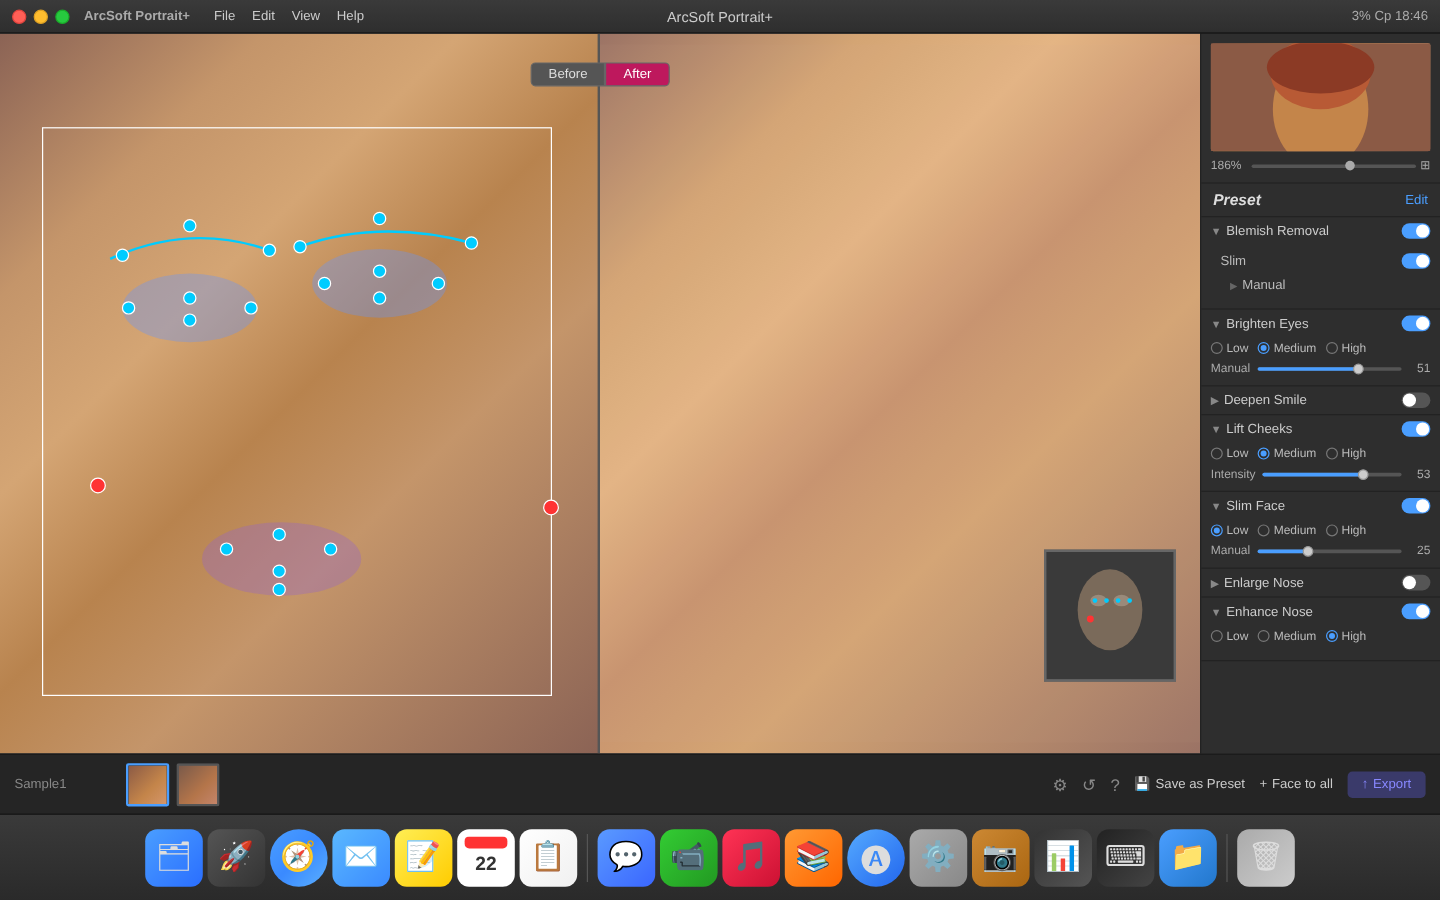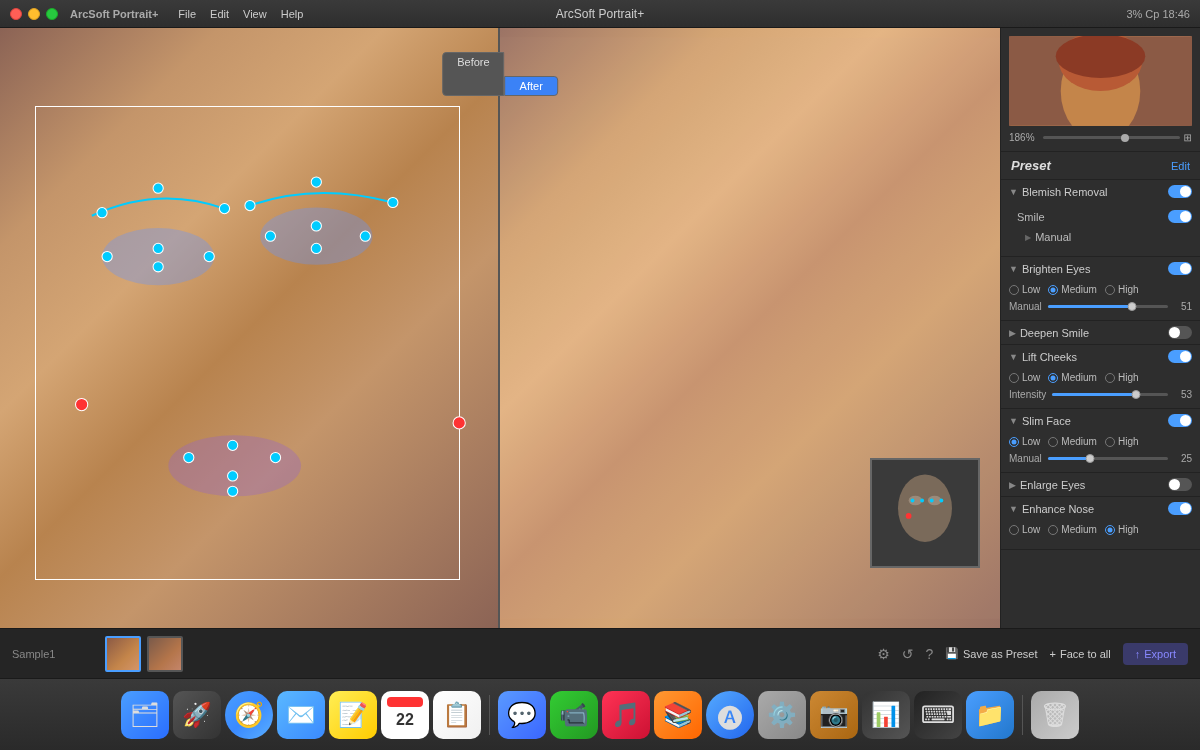"After" .canvas-tab.active { background: #3b82f6 -> #be185d; margin-top: 24px -> none }
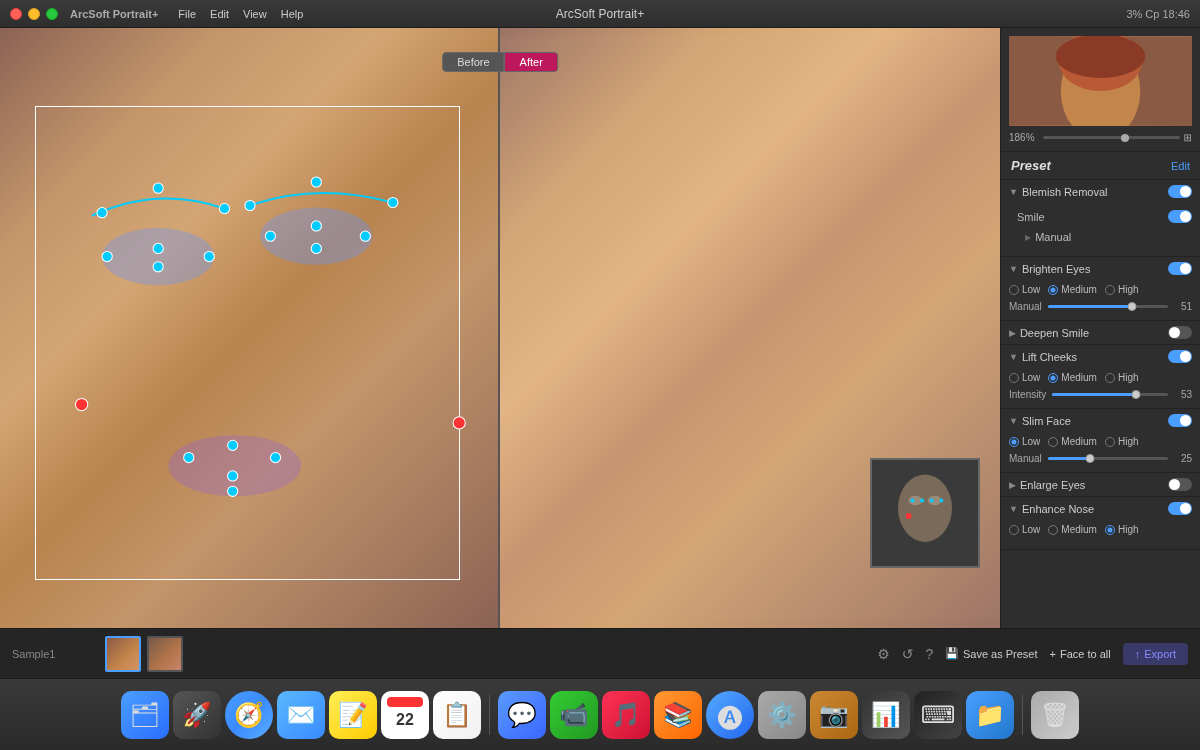"Smile" span { text: Smile -> Slim }
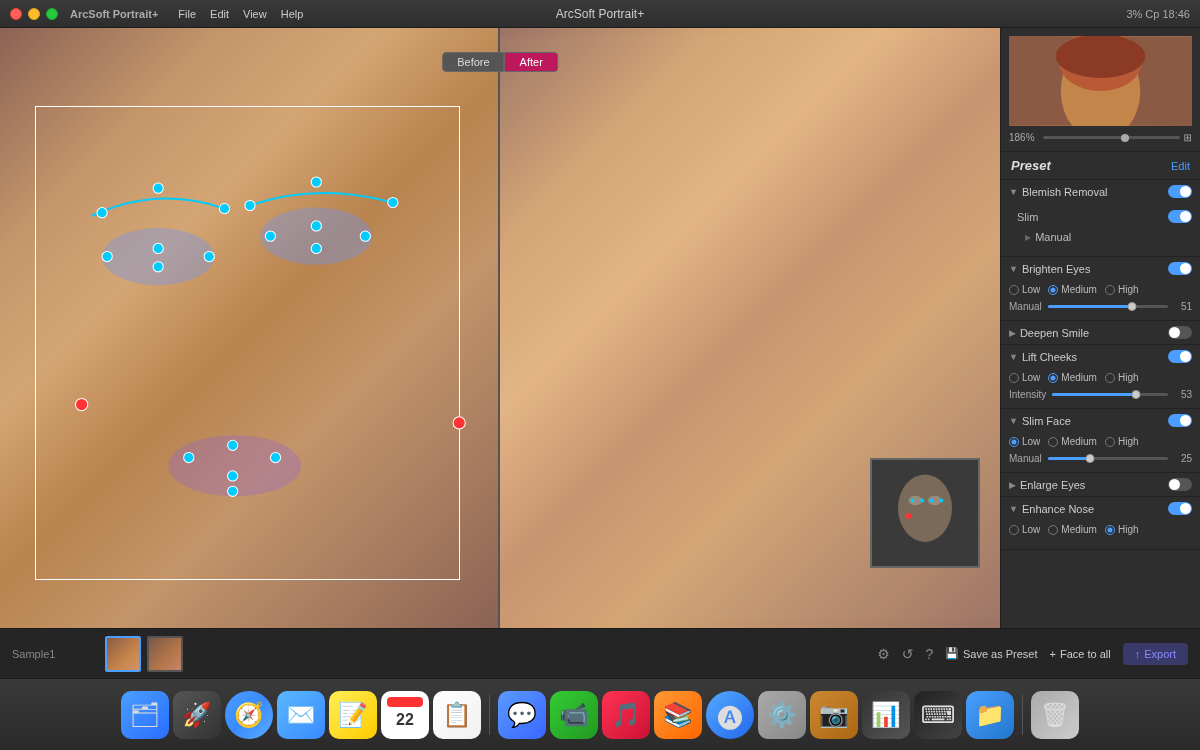"Low" .radio-option { align-items: flex-end -> flex-start }
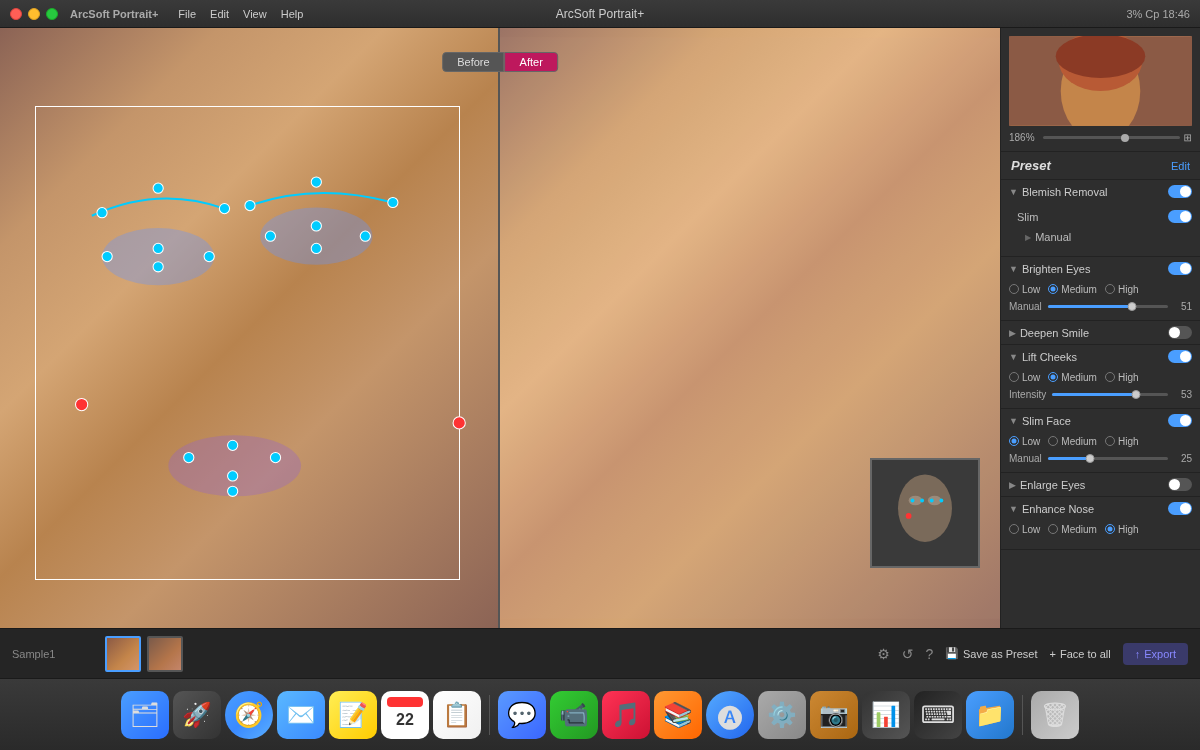"Enlarge Eyes" span.section-name { text: Eyes -> Nose }
